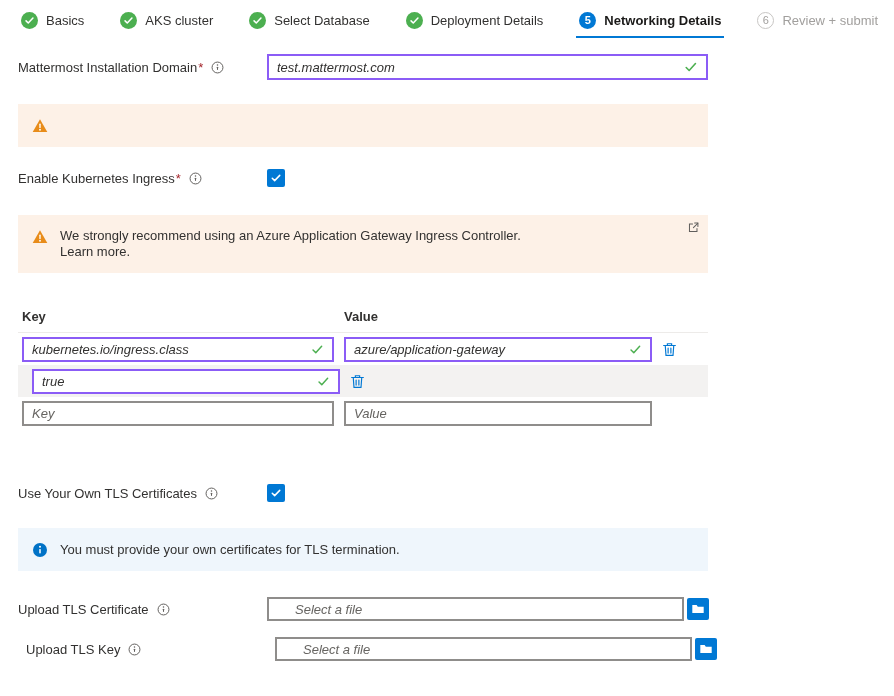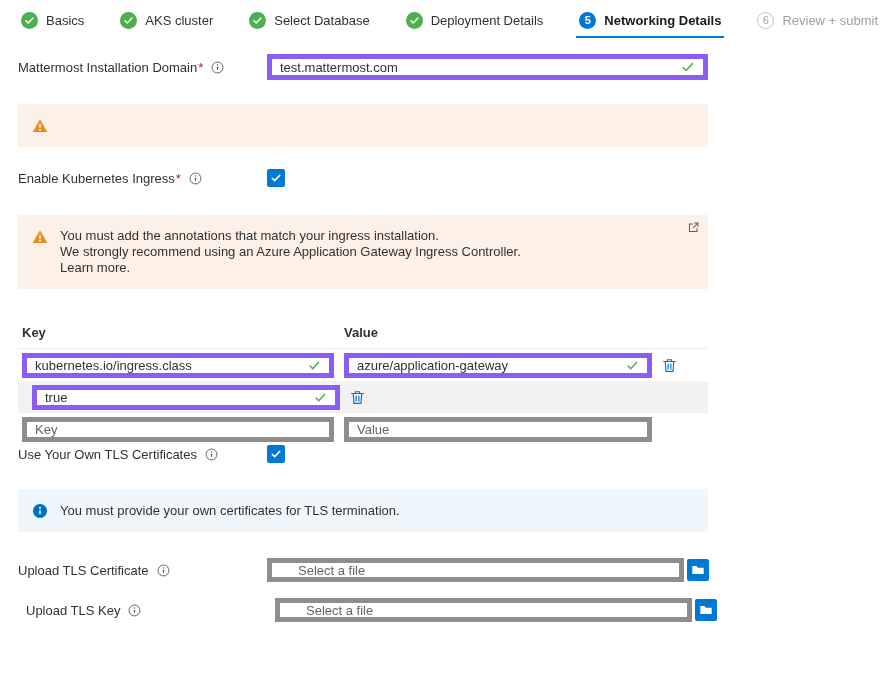"test.mattermost.com" .field { border: 5px solid #8b5cf6 -> 2px solid #8b5cf6; font-style: none -> italic }
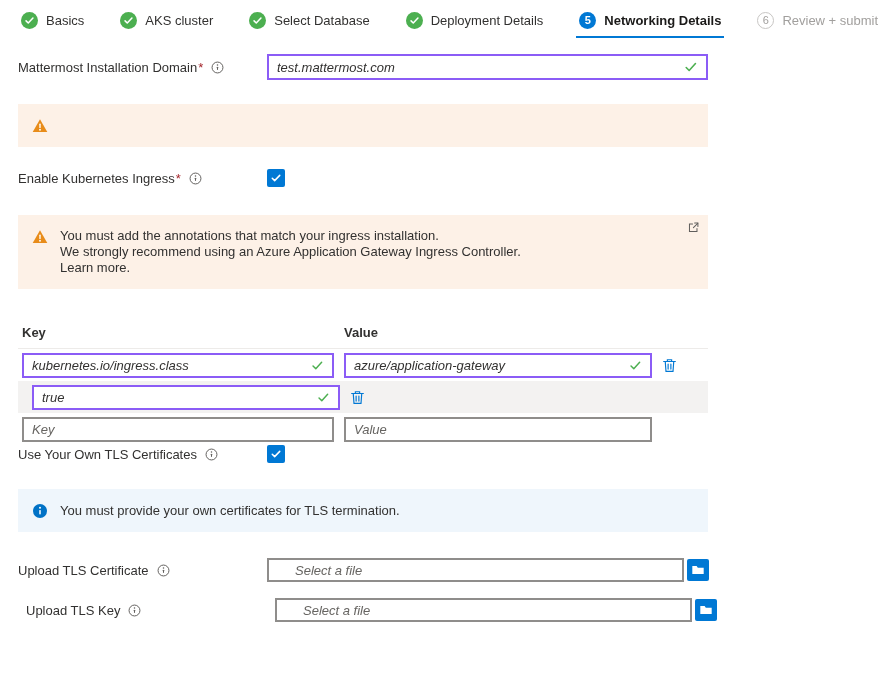"You must add the annotations" div { html: <div>You must add the annotations that match your ingress installation.</div> -> none }
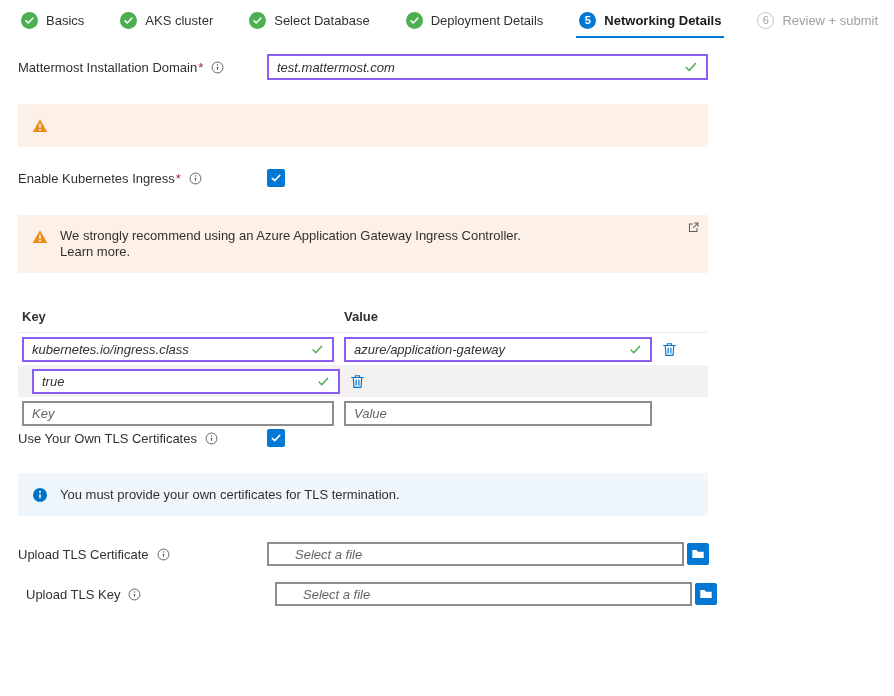"Use Your Own TLS Certificates" .mt-tls { margin-top: none -> 55px }
